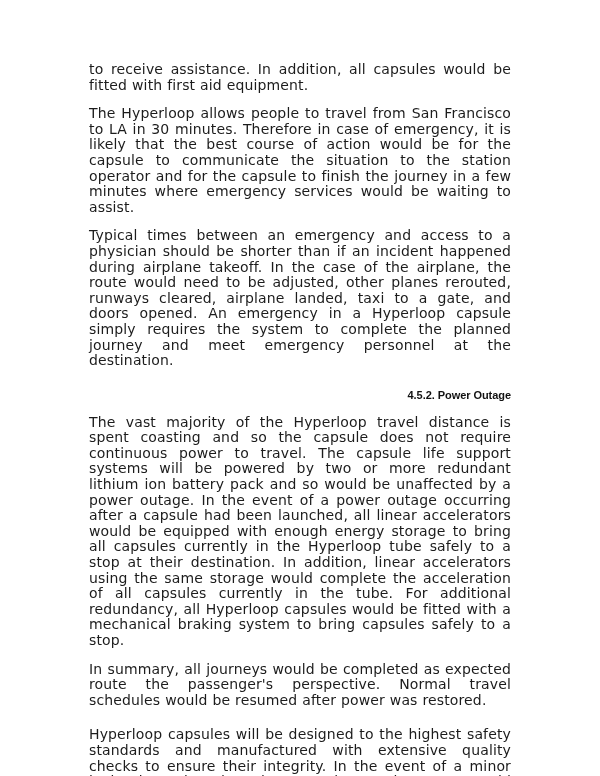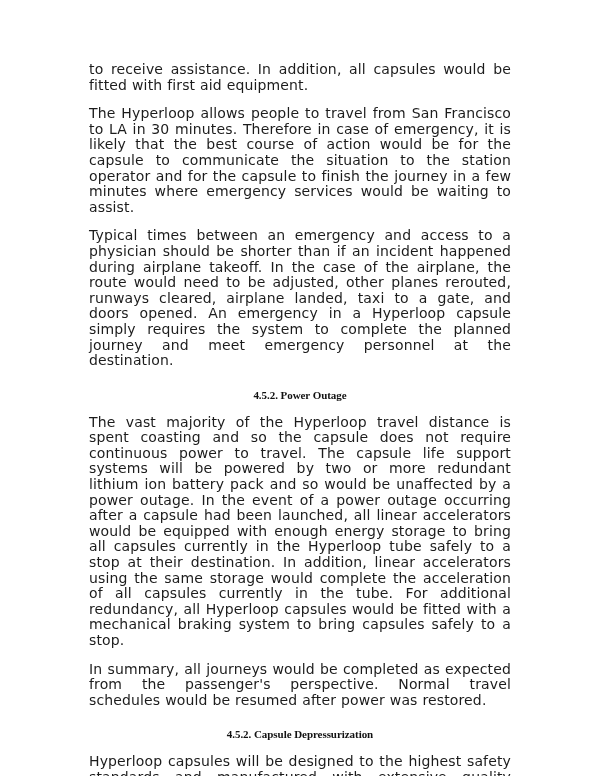"4.5.2. Power Outage" h3.section-heading { font-family: Liberation Serif, serif -> Liberation Sans, sans-serif; text-align: center -> right }
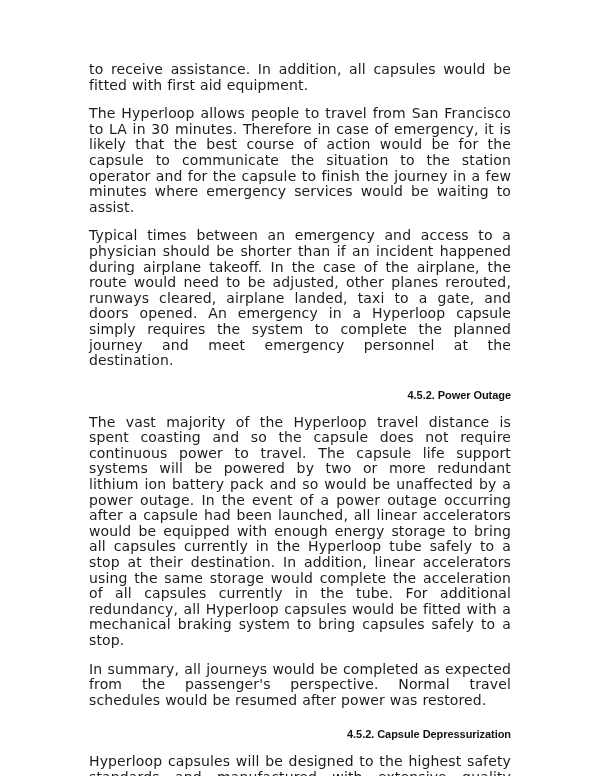"In summary, all journeys would" p.para { text: from -> route }
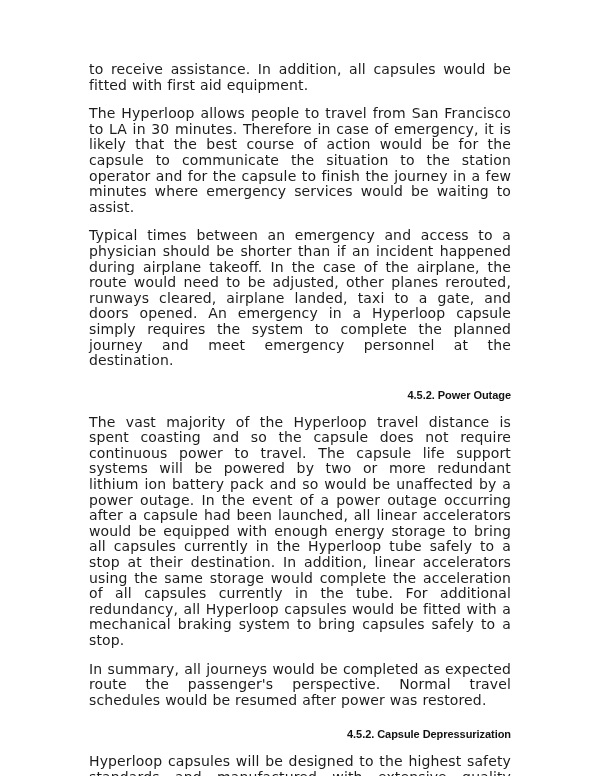"4.5.2. Capsule Depressurization" h3.section-heading { html: <h3>4.5.2. Capsule Depressurization</h3> -> none }
